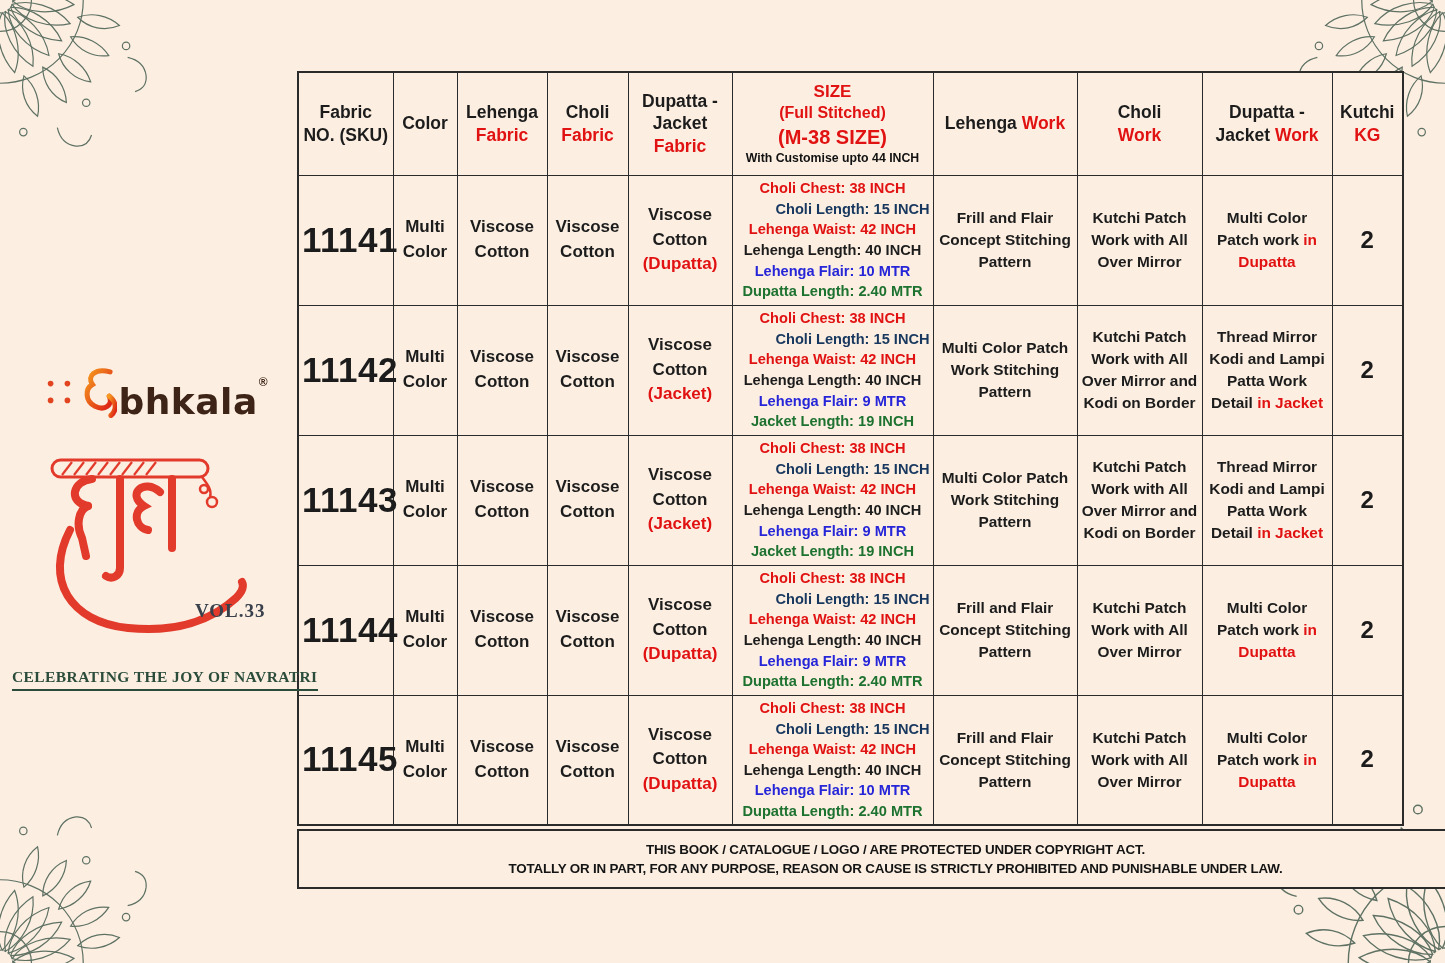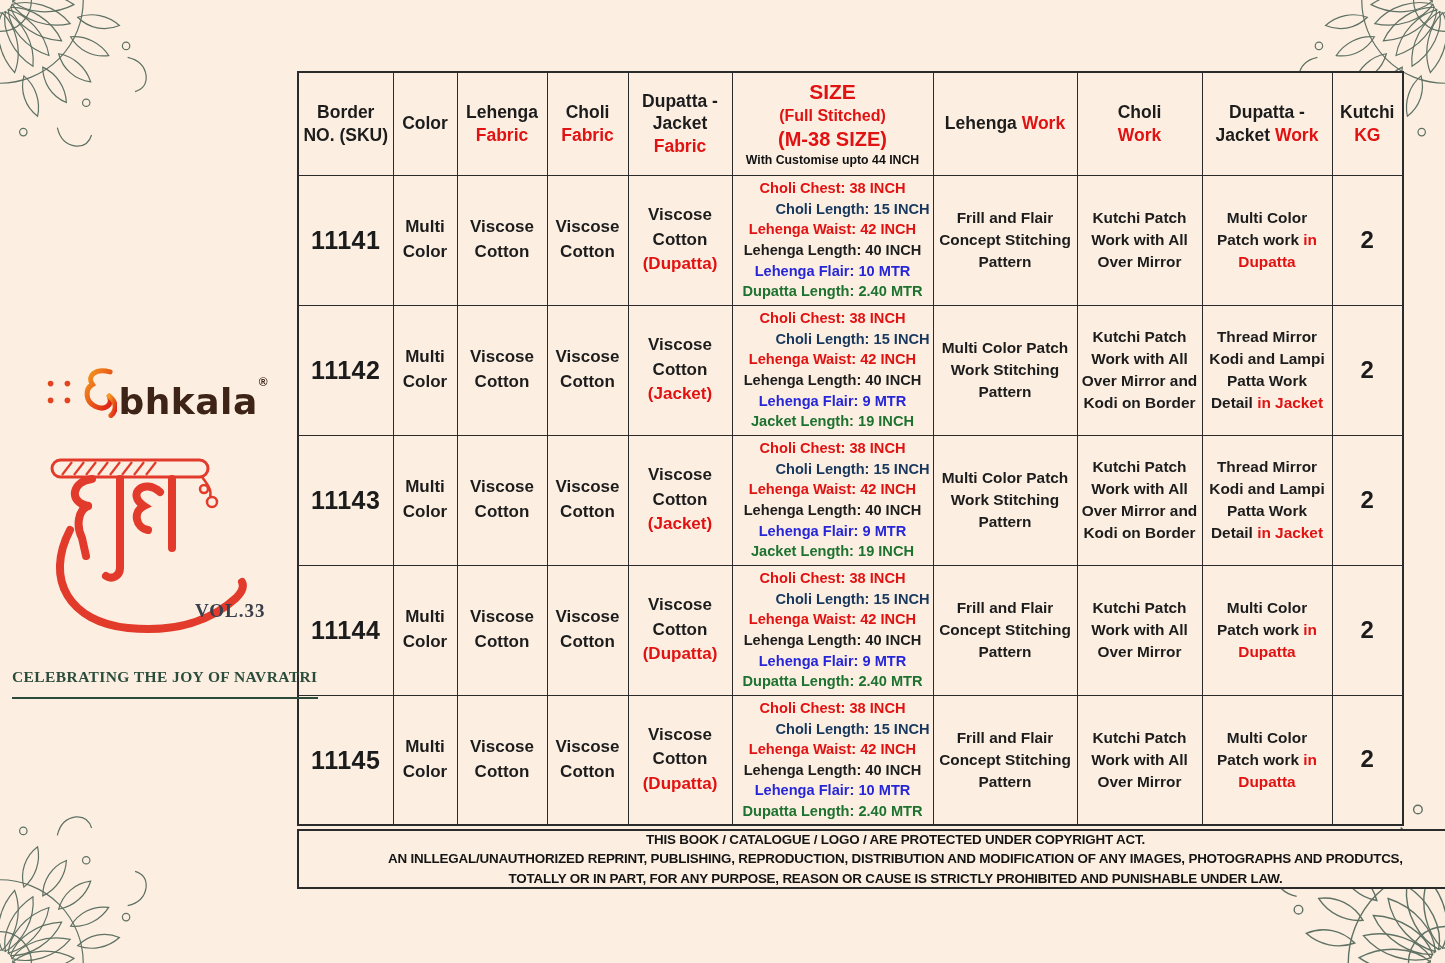"SIZE" .size-head .t1 { font-size: 21px -> 17px }
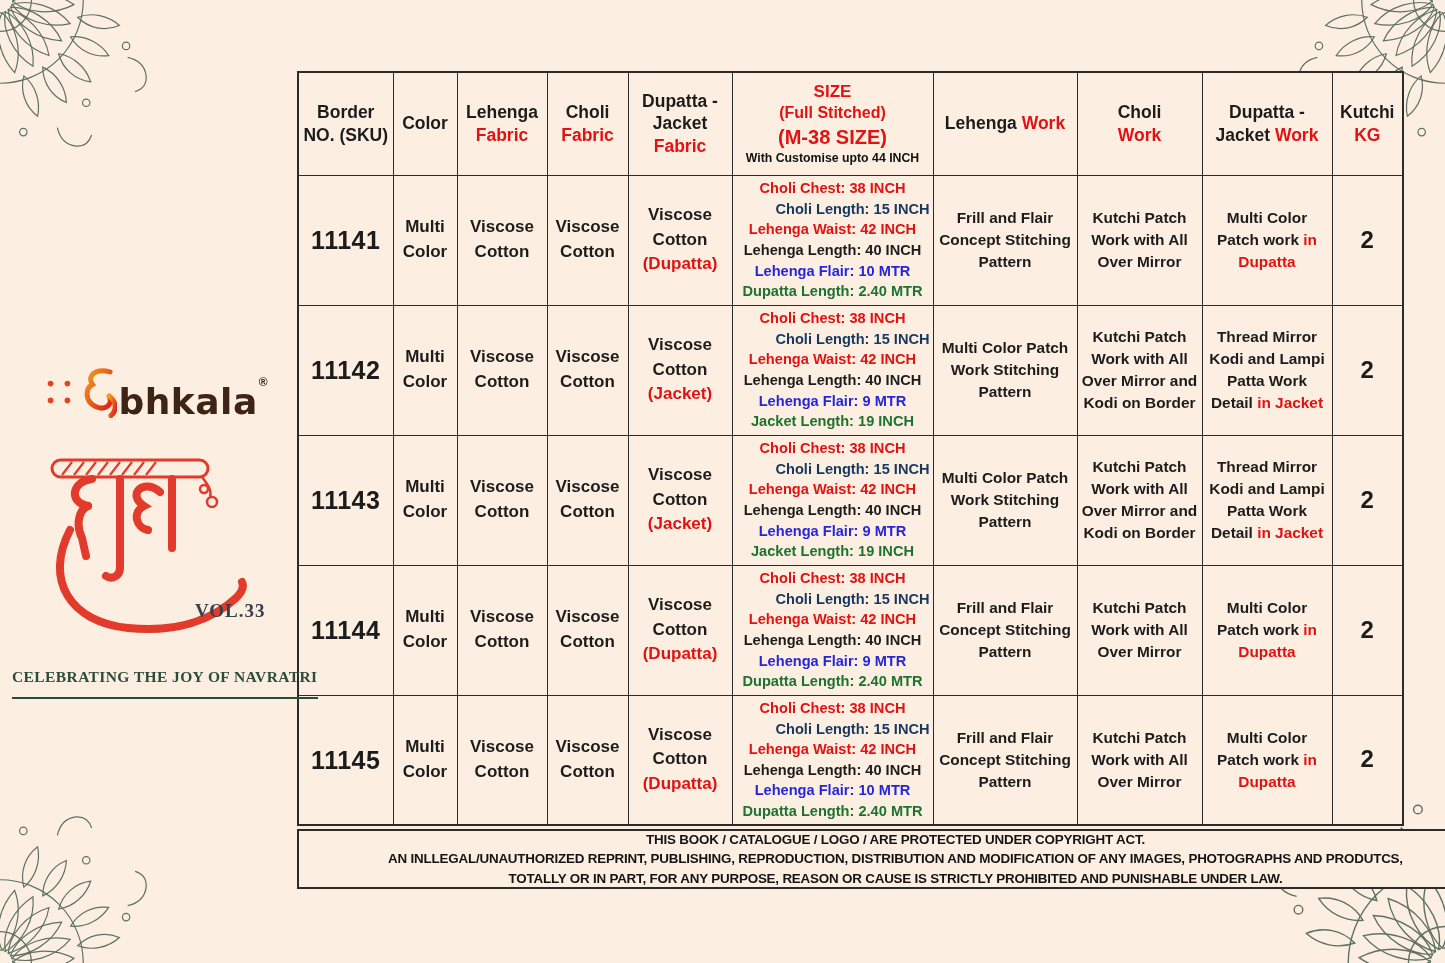"Border NO. (SKU)" th.h-red { text: Border -> Fabric }
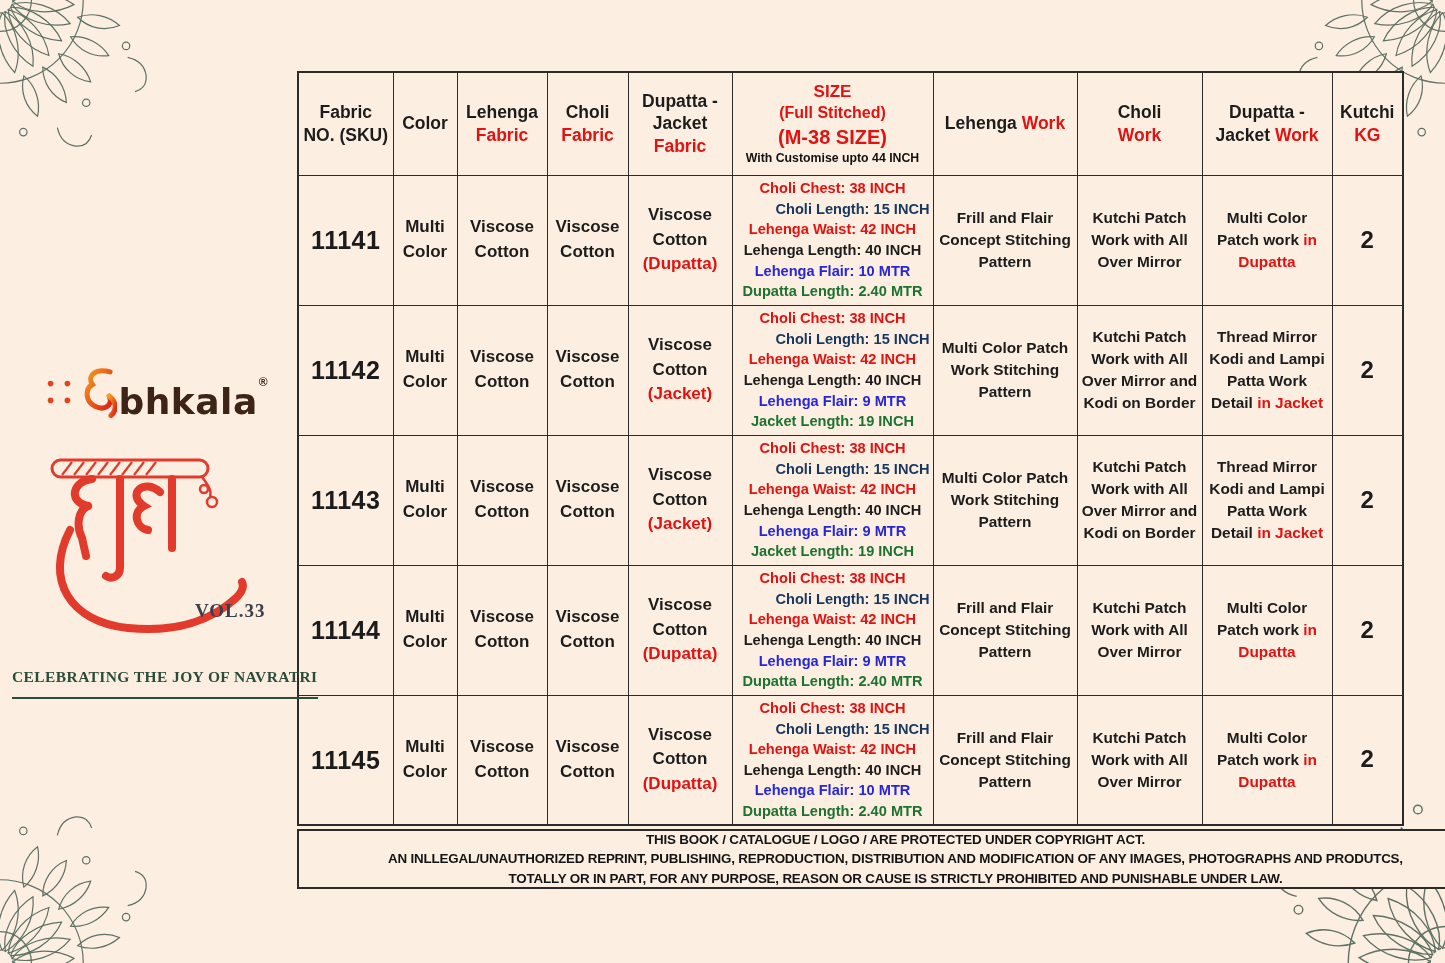"11141" td.sku { font-size: 25px -> 35px }
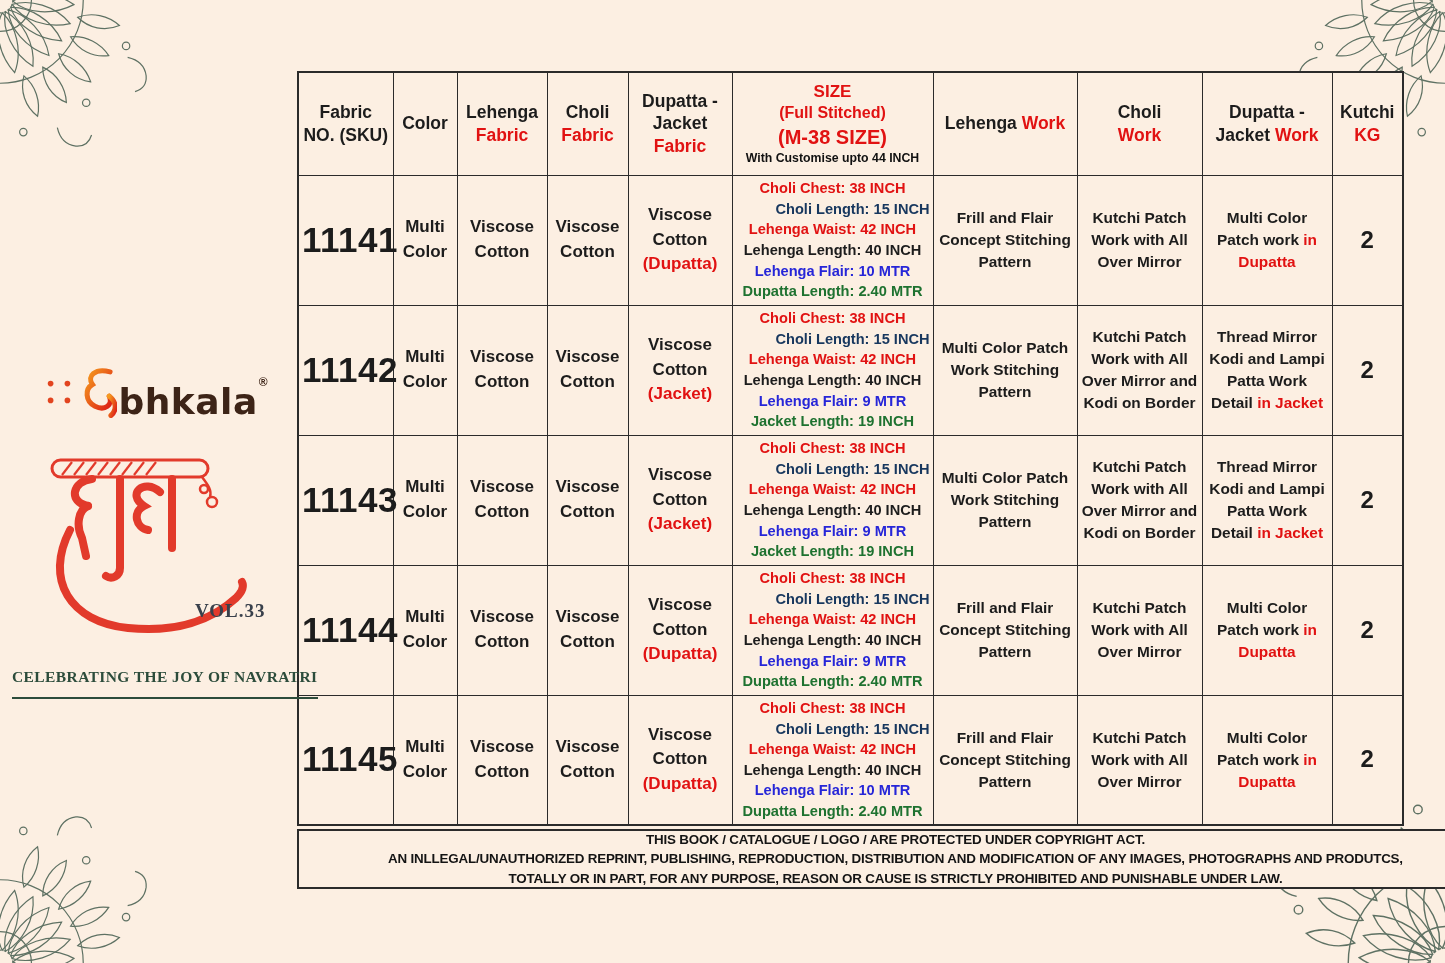"CELEBRATING THE JOY OF NAVRATRI" .tagline { padding-bottom: 11px -> 3px }
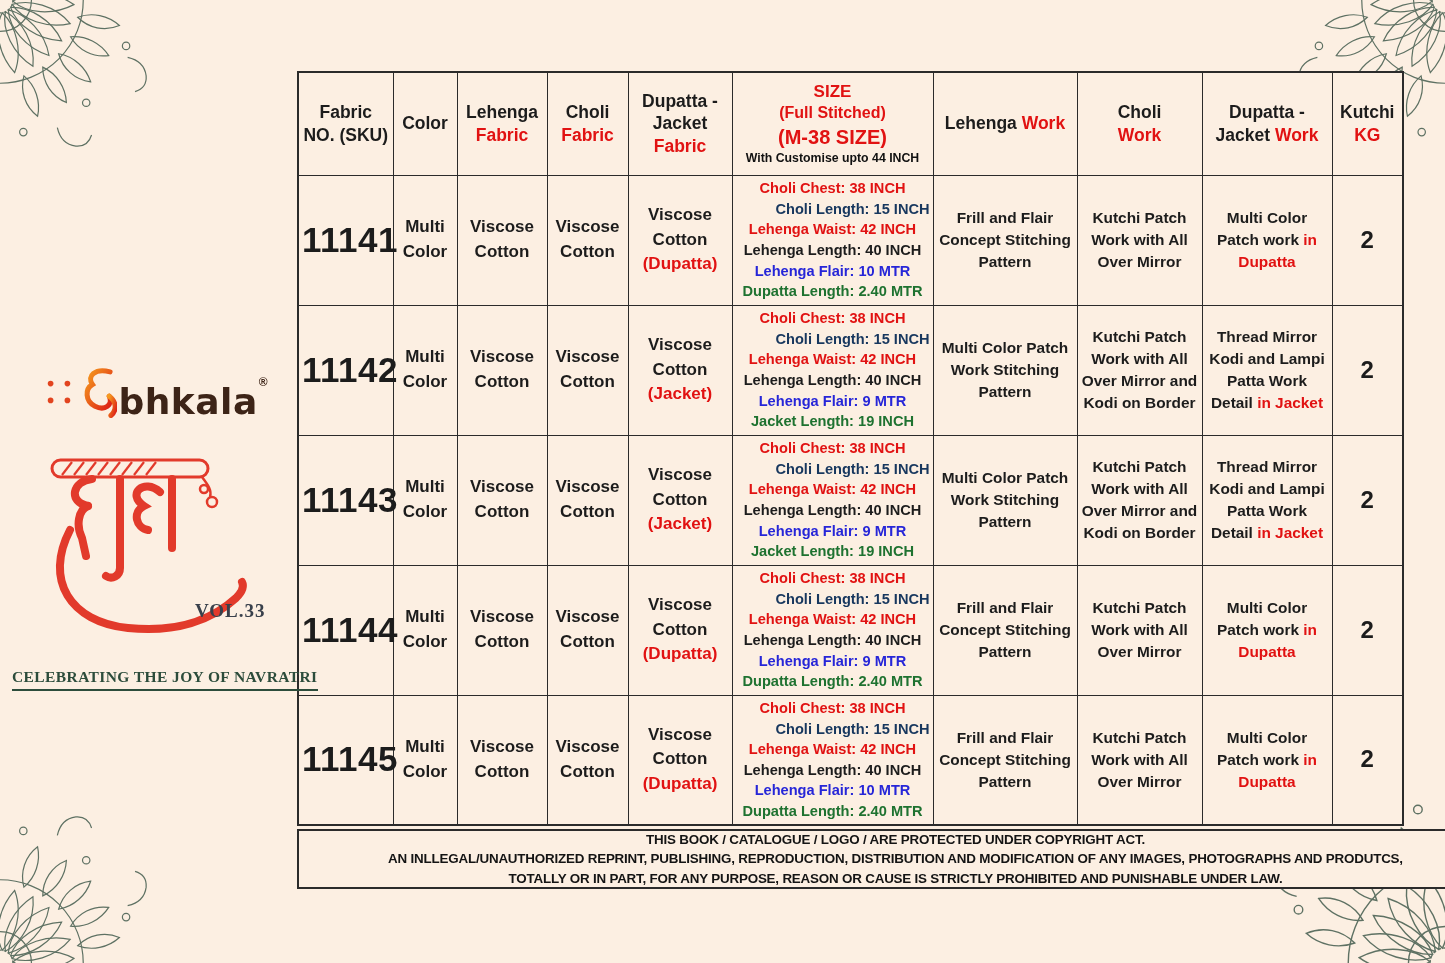"AN INLLEGAL/UNAUTHORIZED REPRINT," div { html: <div>AN INLLEGAL/UNAUTHORIZED REPRINT, PUBLISHING, REPRODUCTION, DISTRIBUTION AND MODIFICATION OF ANY IMAGES, PHOTOGRAPHS AND PRODUTCS,</div> -> none }
